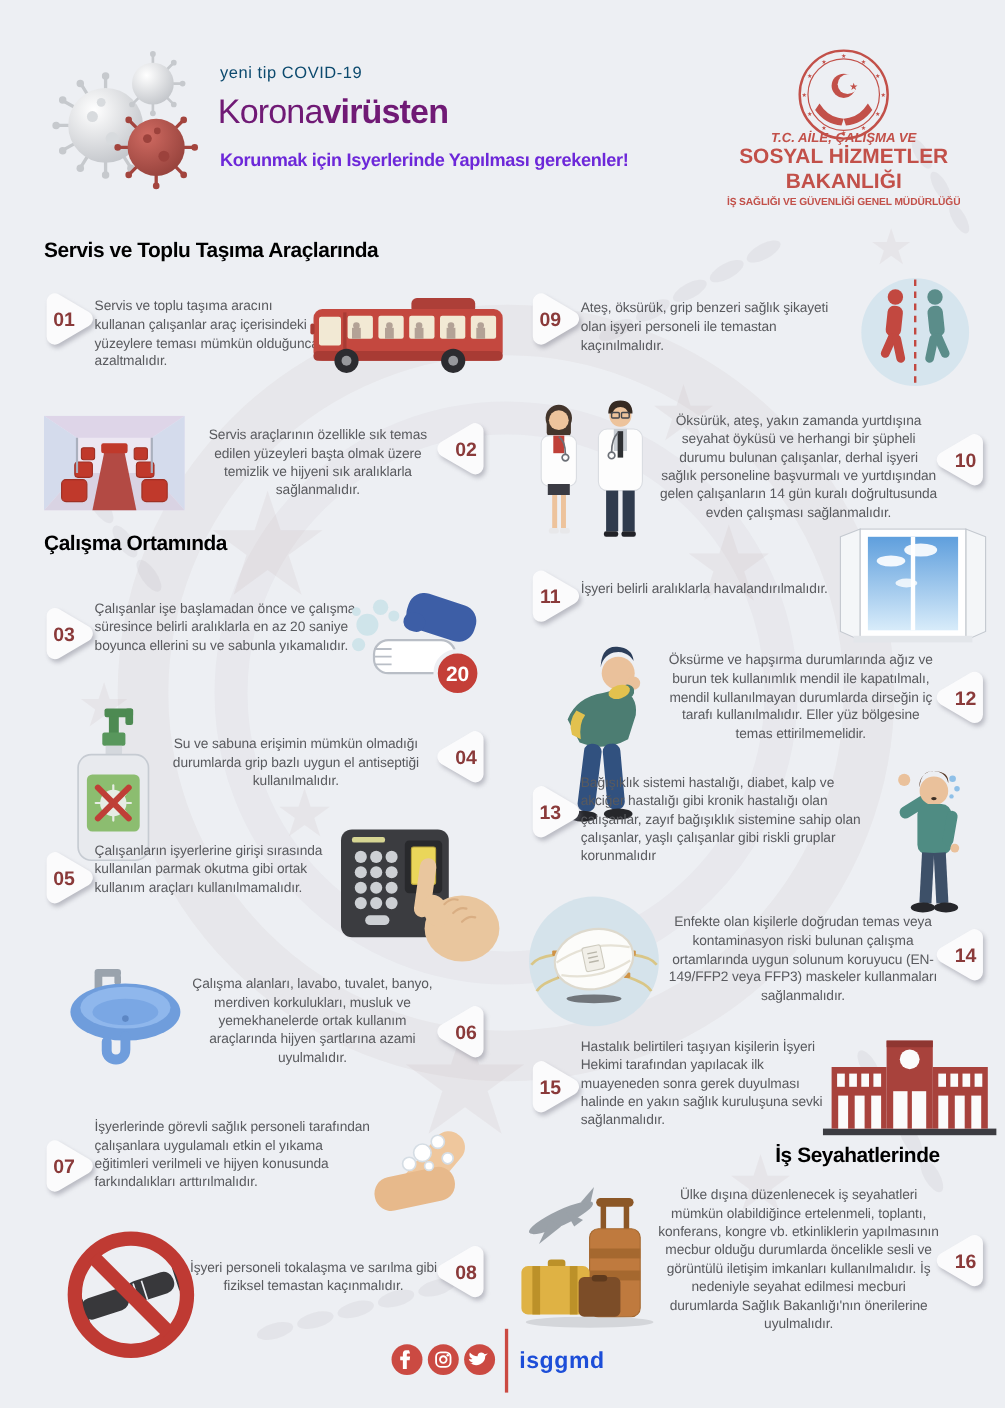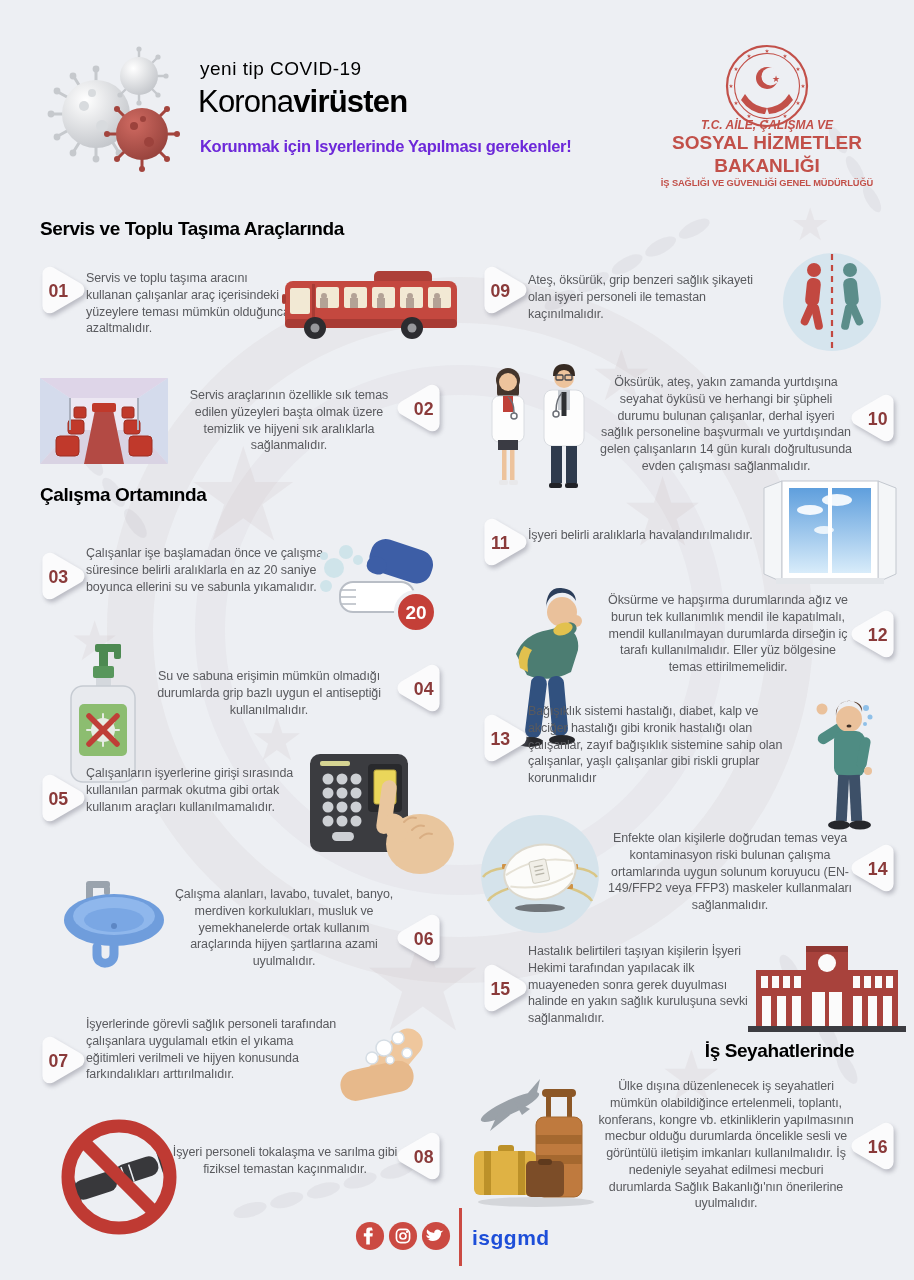"yeni tip COVID-19" .supertitle { color: #000000 -> #0c4a6e; font-size: 19px -> 15px }
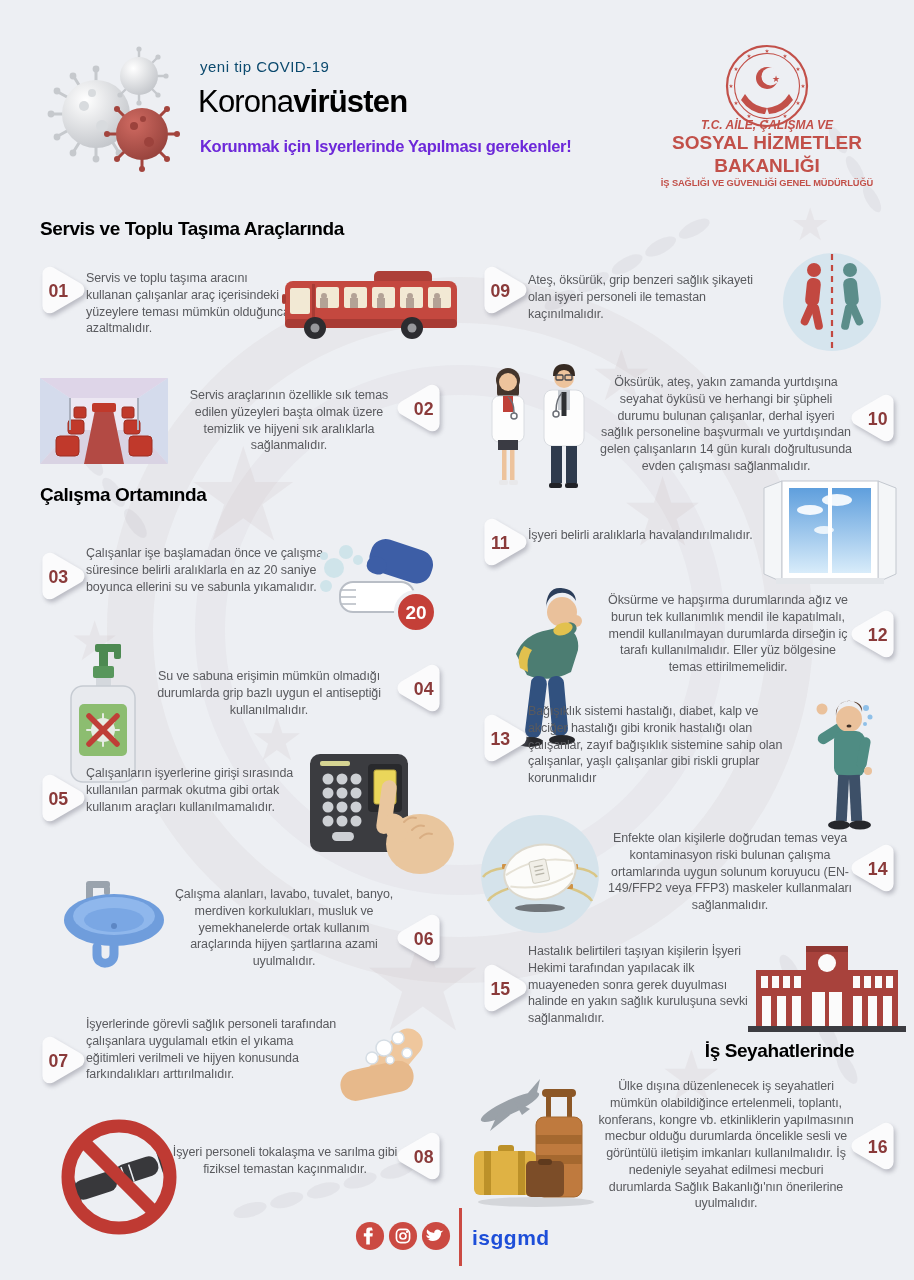"Koronavirüsten" .title { color: #000000 -> #701a75 }
